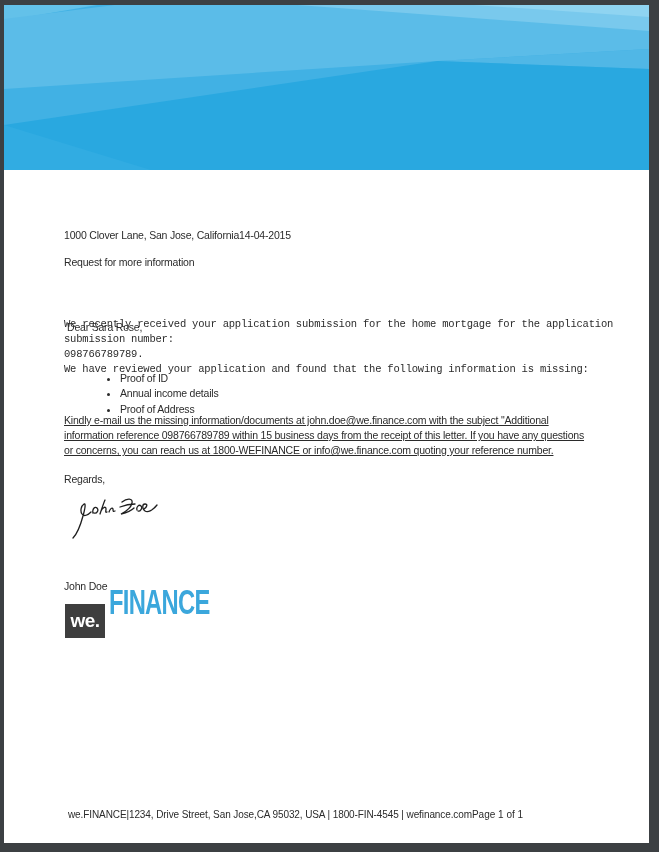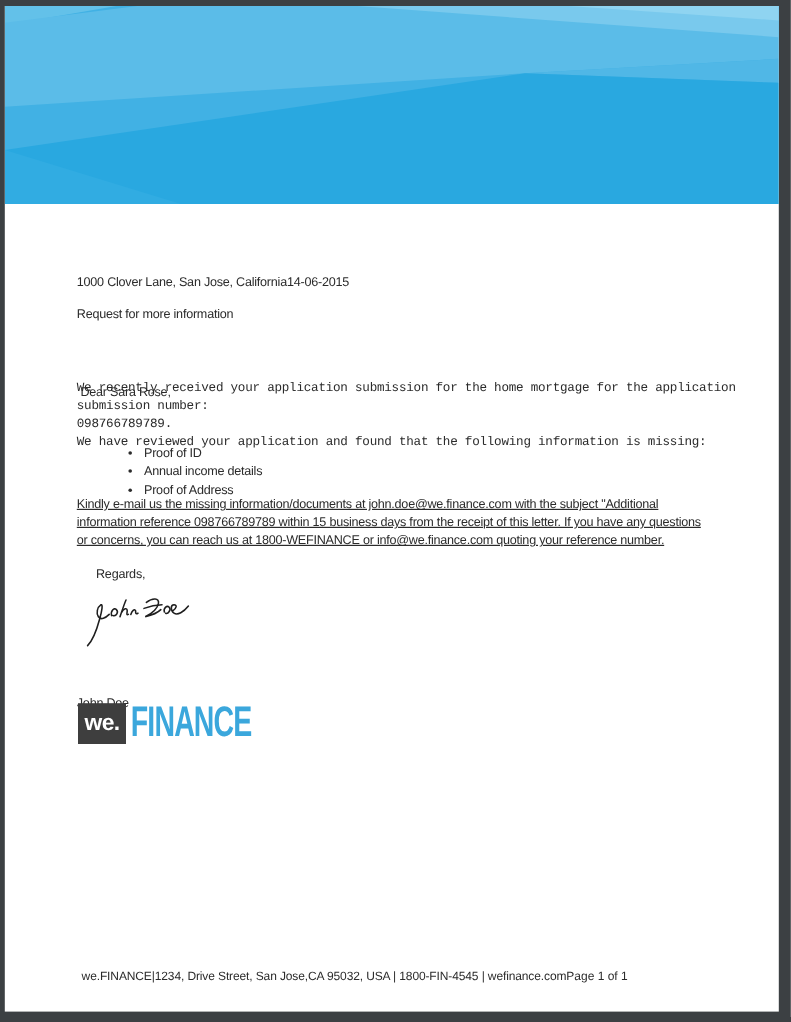"14-06-2015" span.content-text { text: 14-06-2015 -> 14-04-2015 }
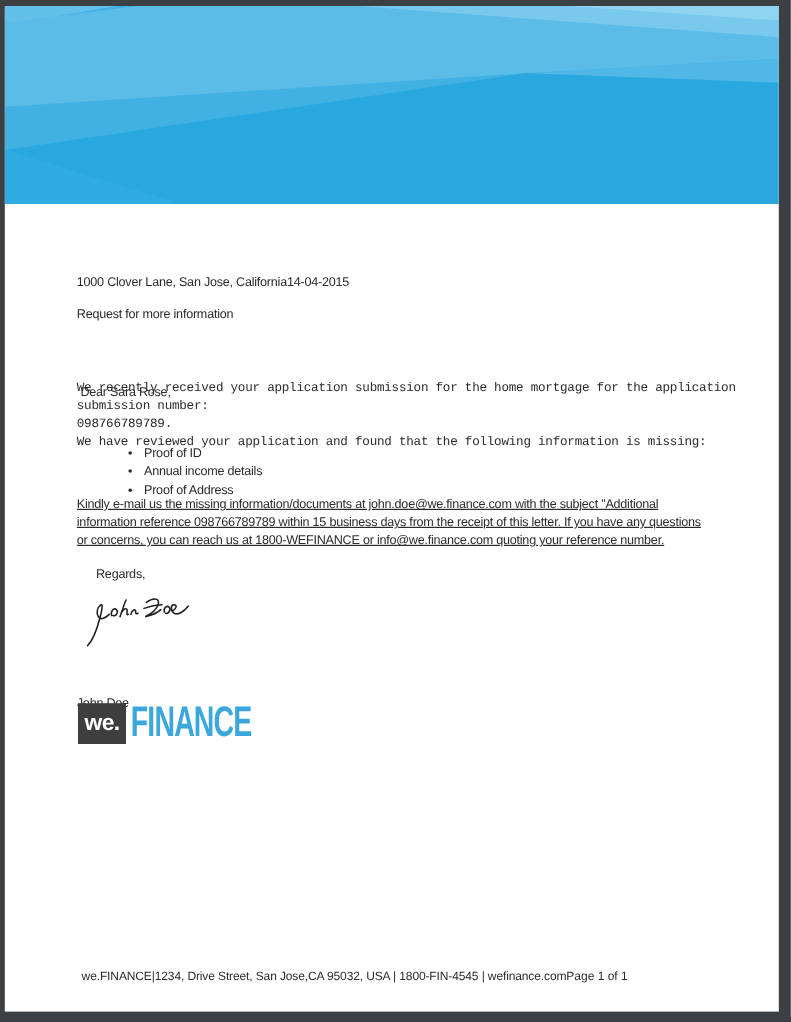"Regards," .regards { left: 76px -> 60px }
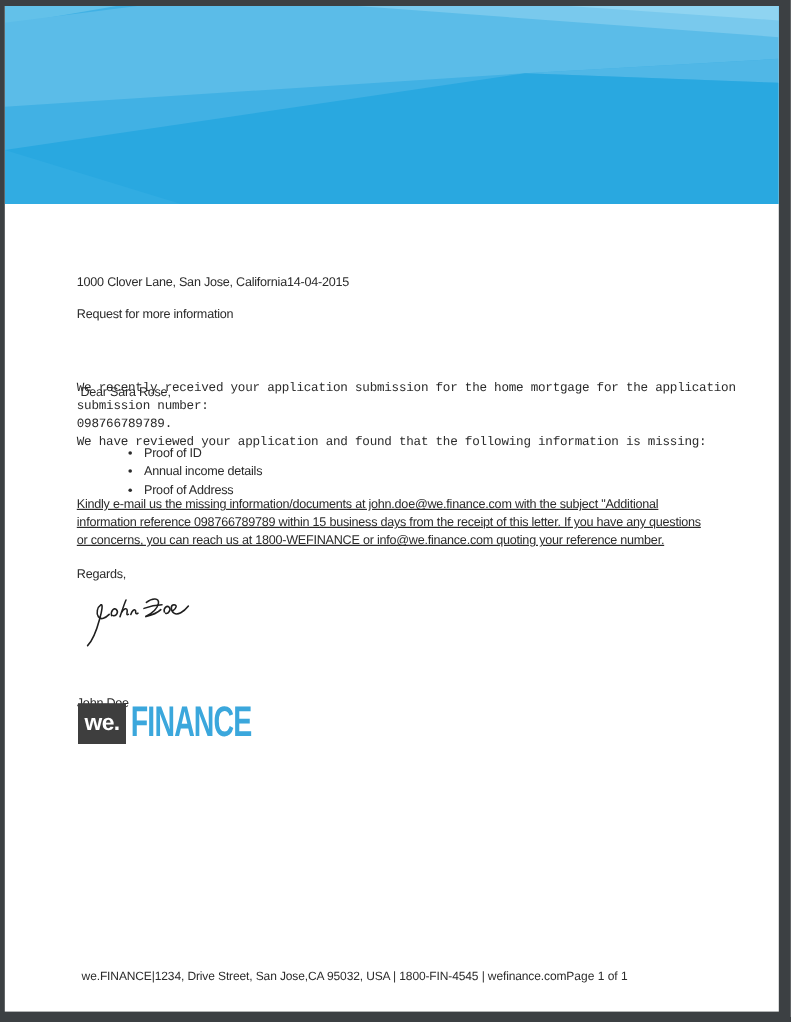"we." .logo-box { margin-top: none -> 18px }
